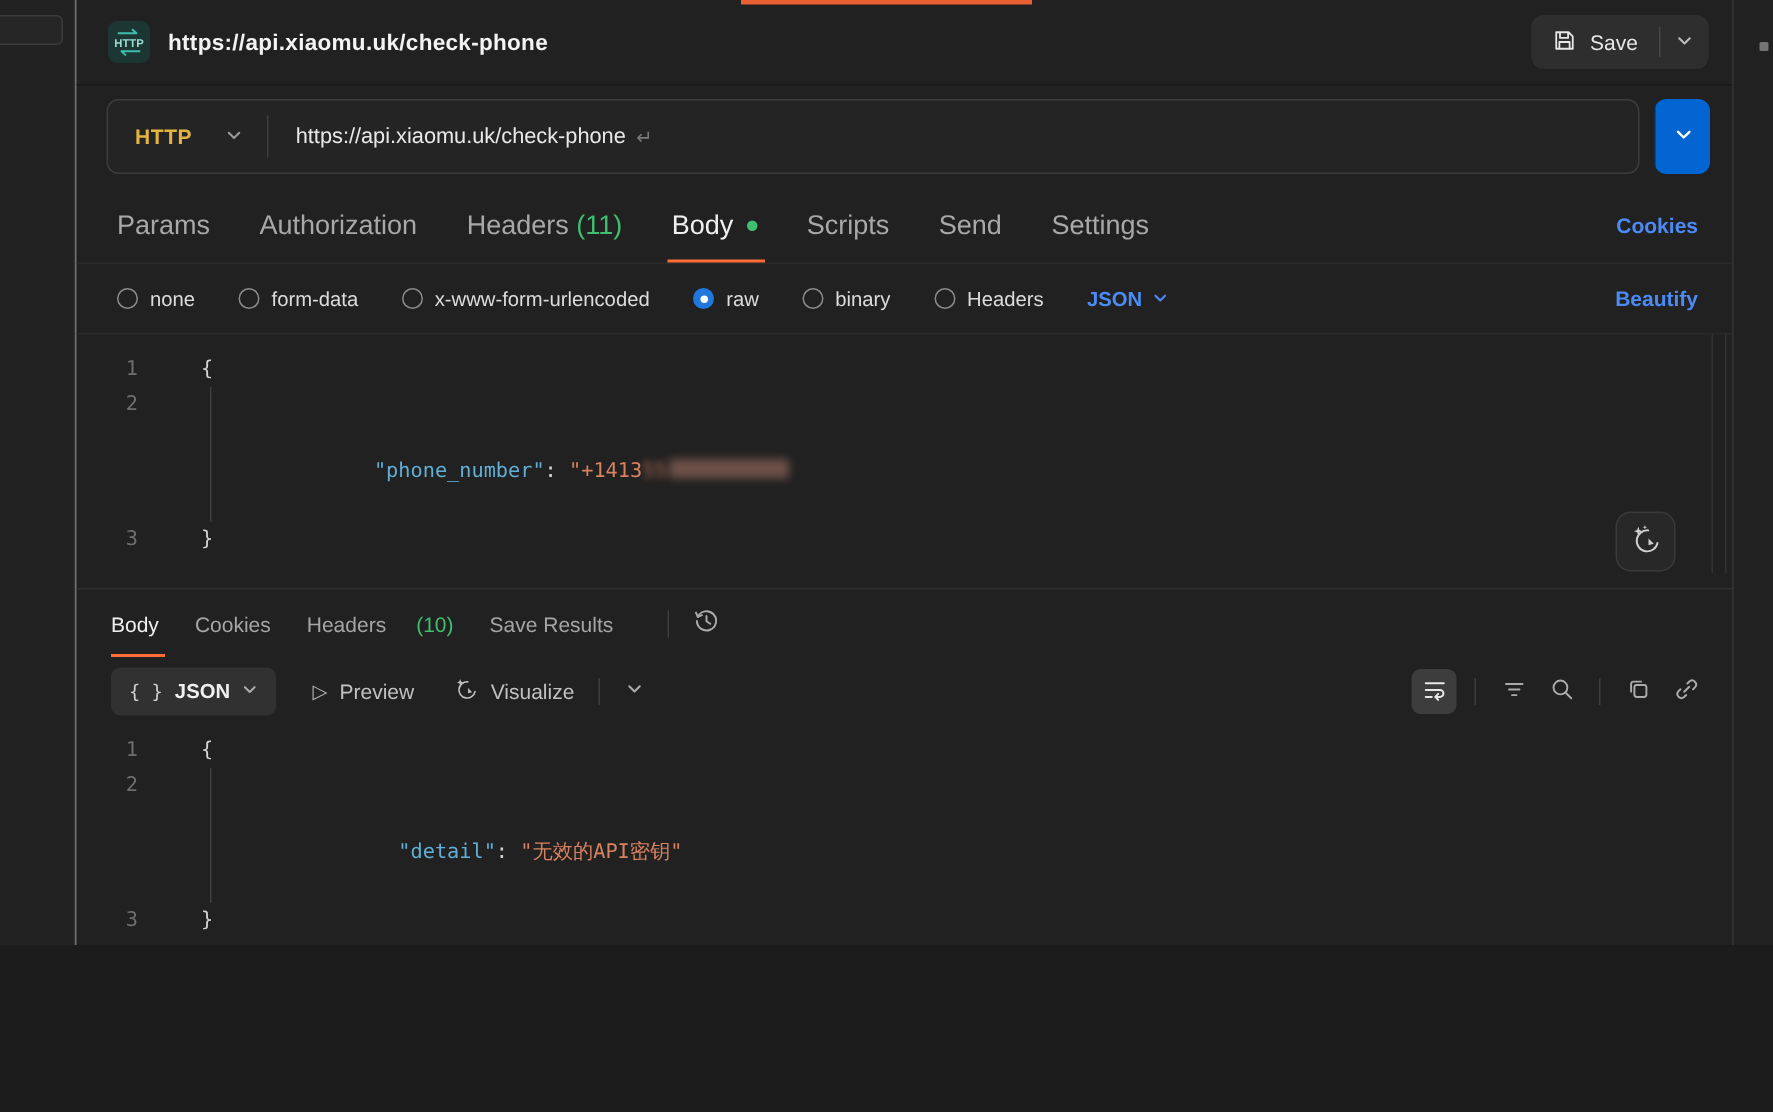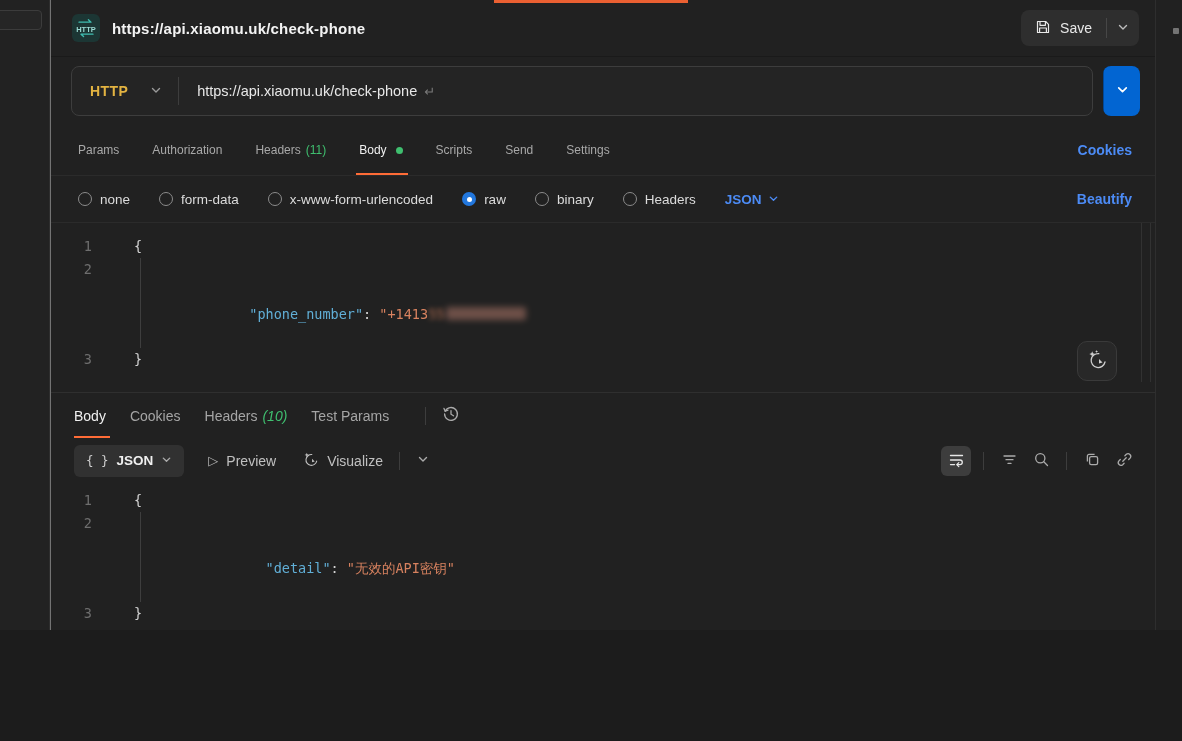"Params" .tab { font-size: 12px -> 18px }
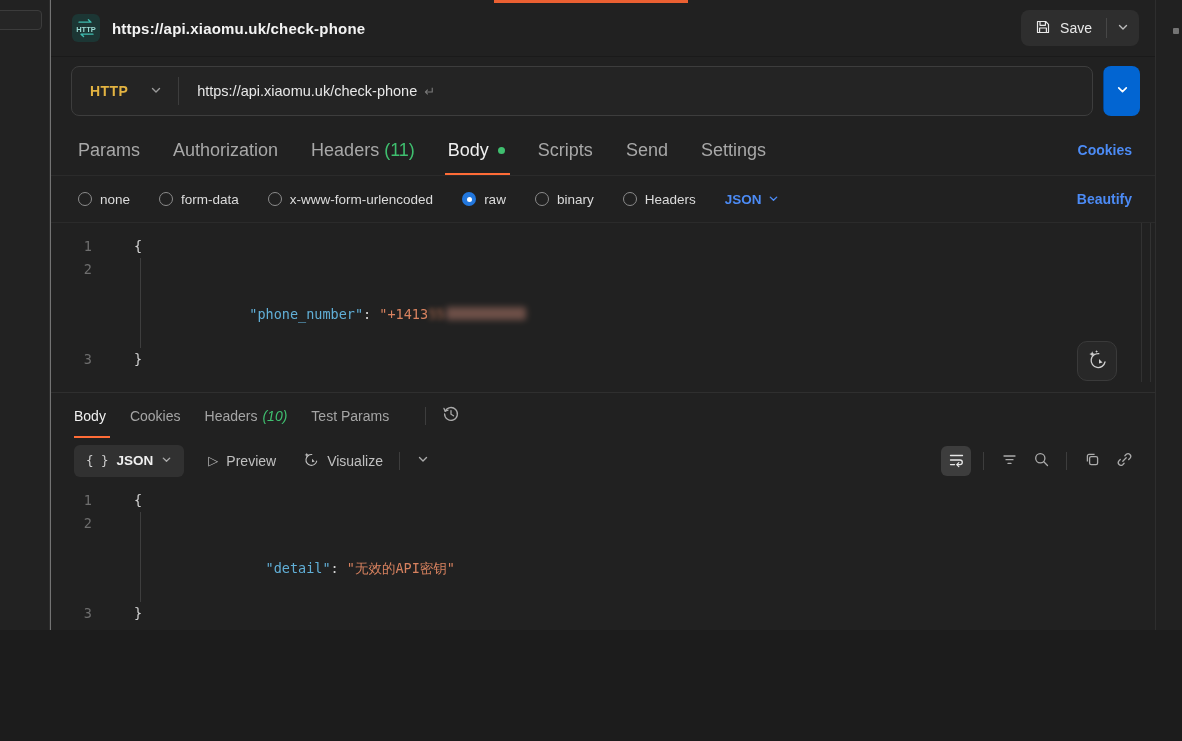"(10)" .rtab .count { font-style: italic -> none; margin-left: 5px -> 20px }
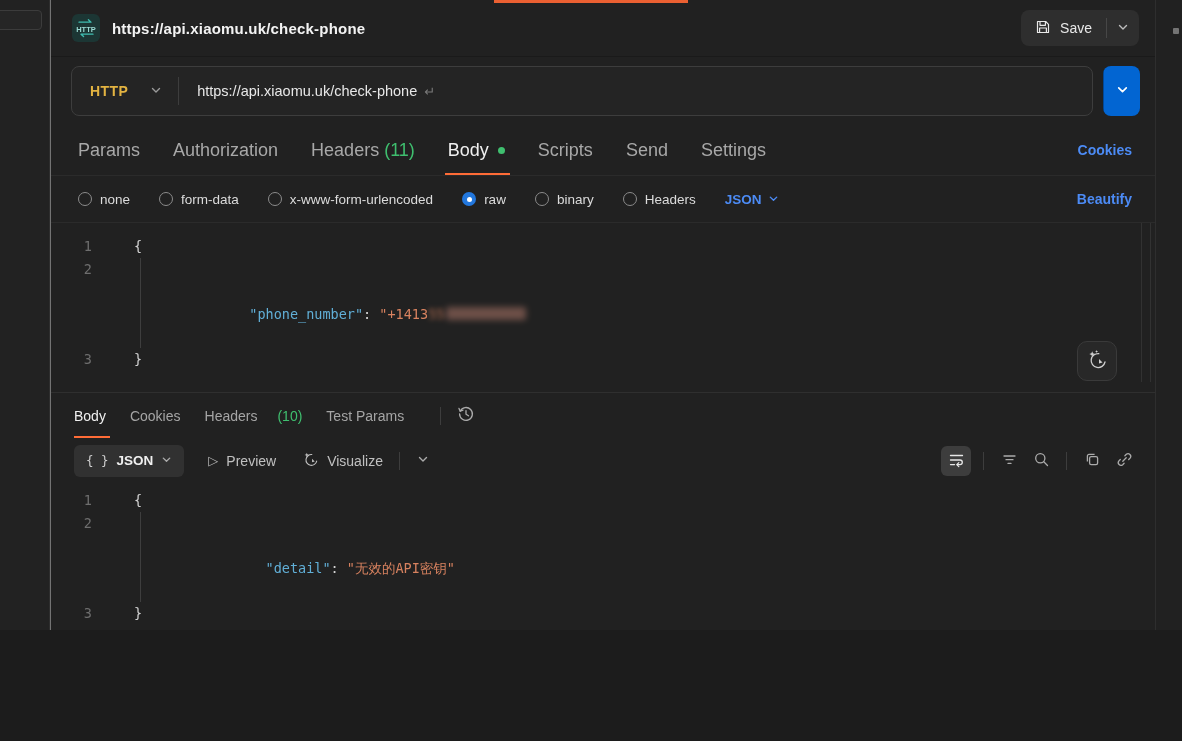"Test Params" span { text: Test Params -> Save Results }
